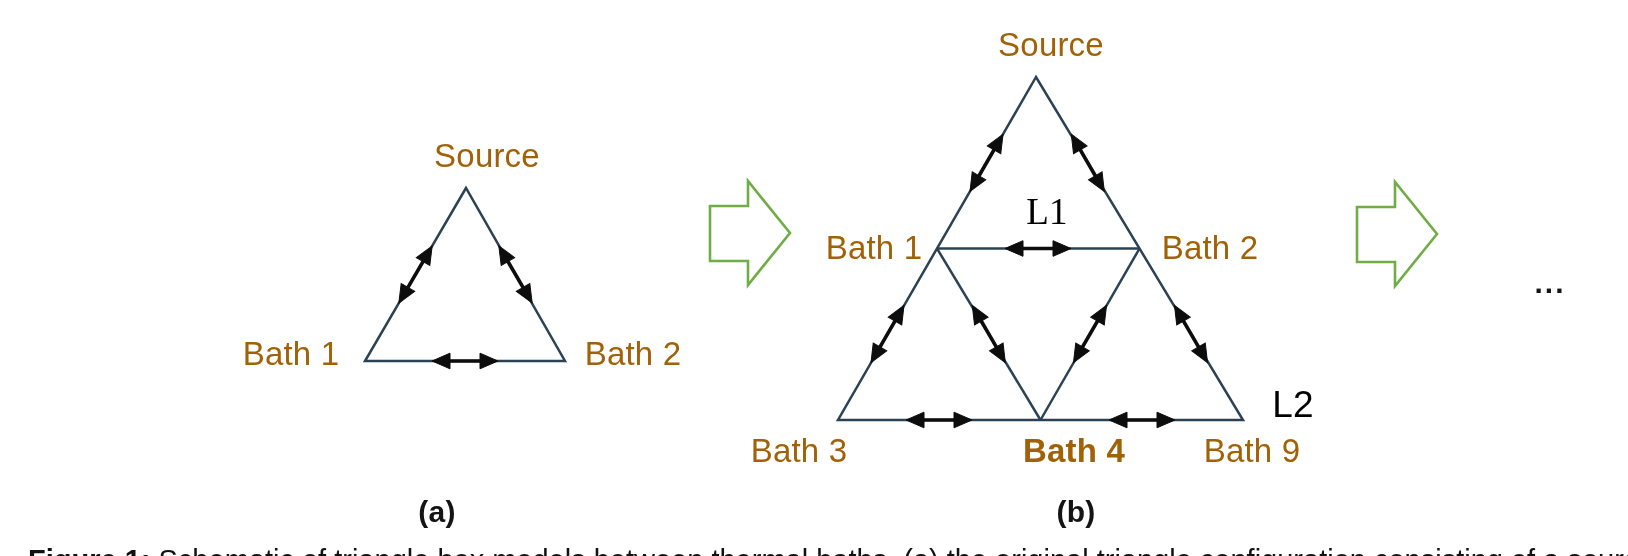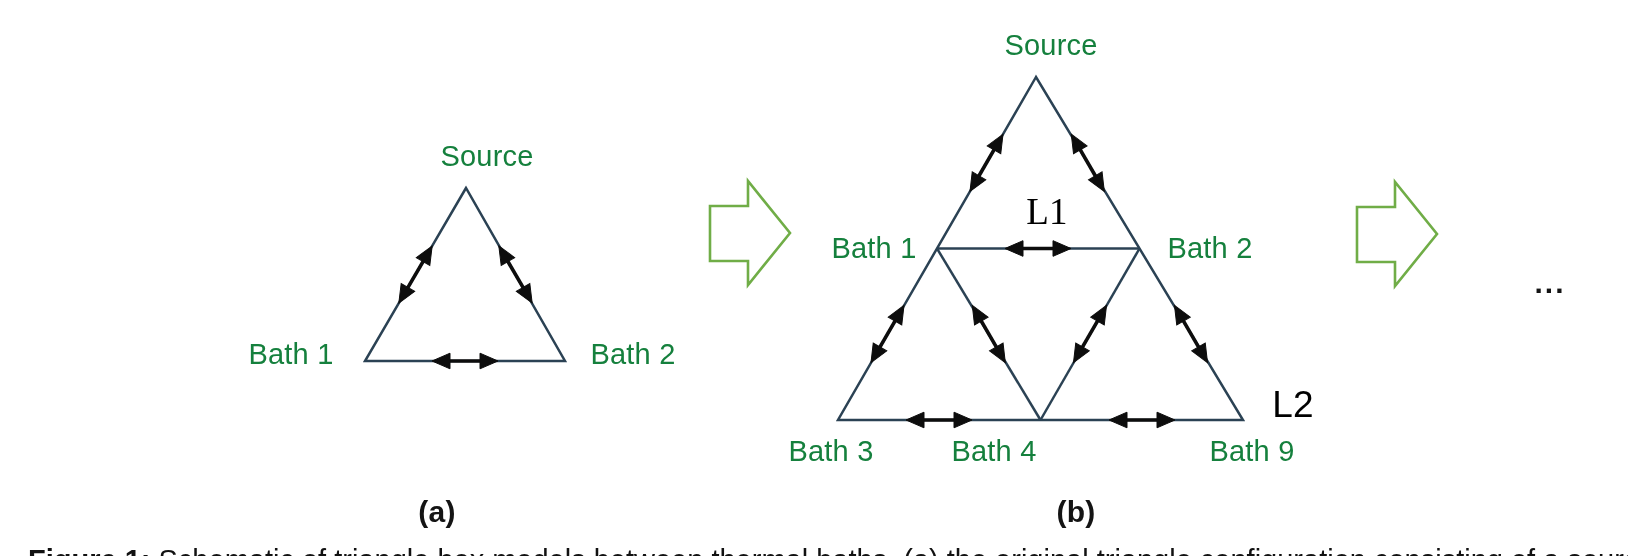"Source" .lbl { color: #15803d -> #a16207; font-size: 29px -> 33px }
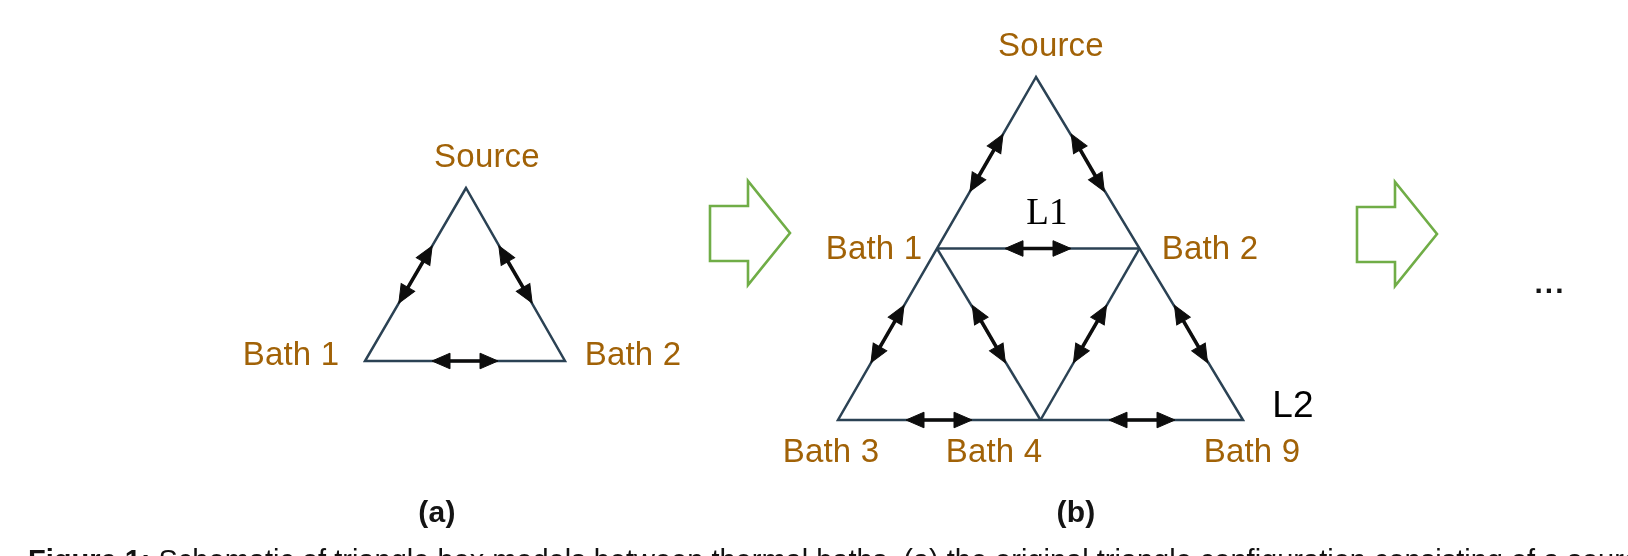"Bath 3" div.lbl { left: 831px -> 799px }
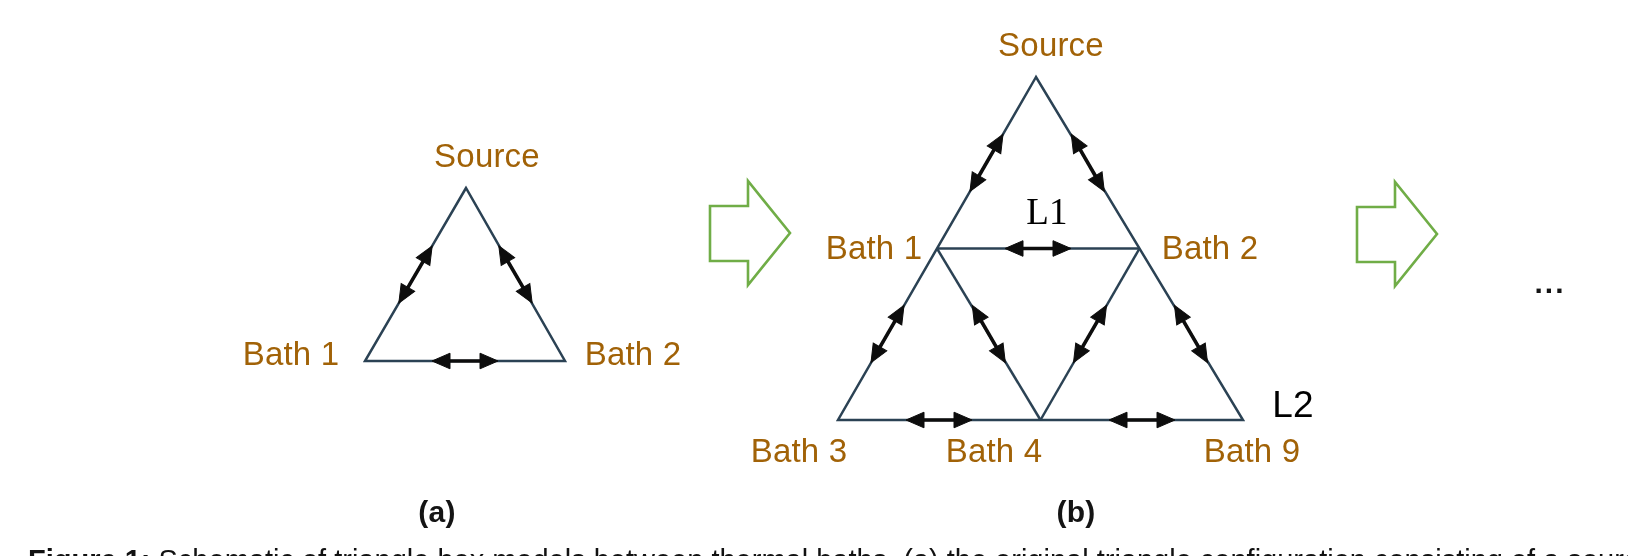"Bath 4" div.lbl { font-weight: none -> bold; left: 994px -> 1074px }
